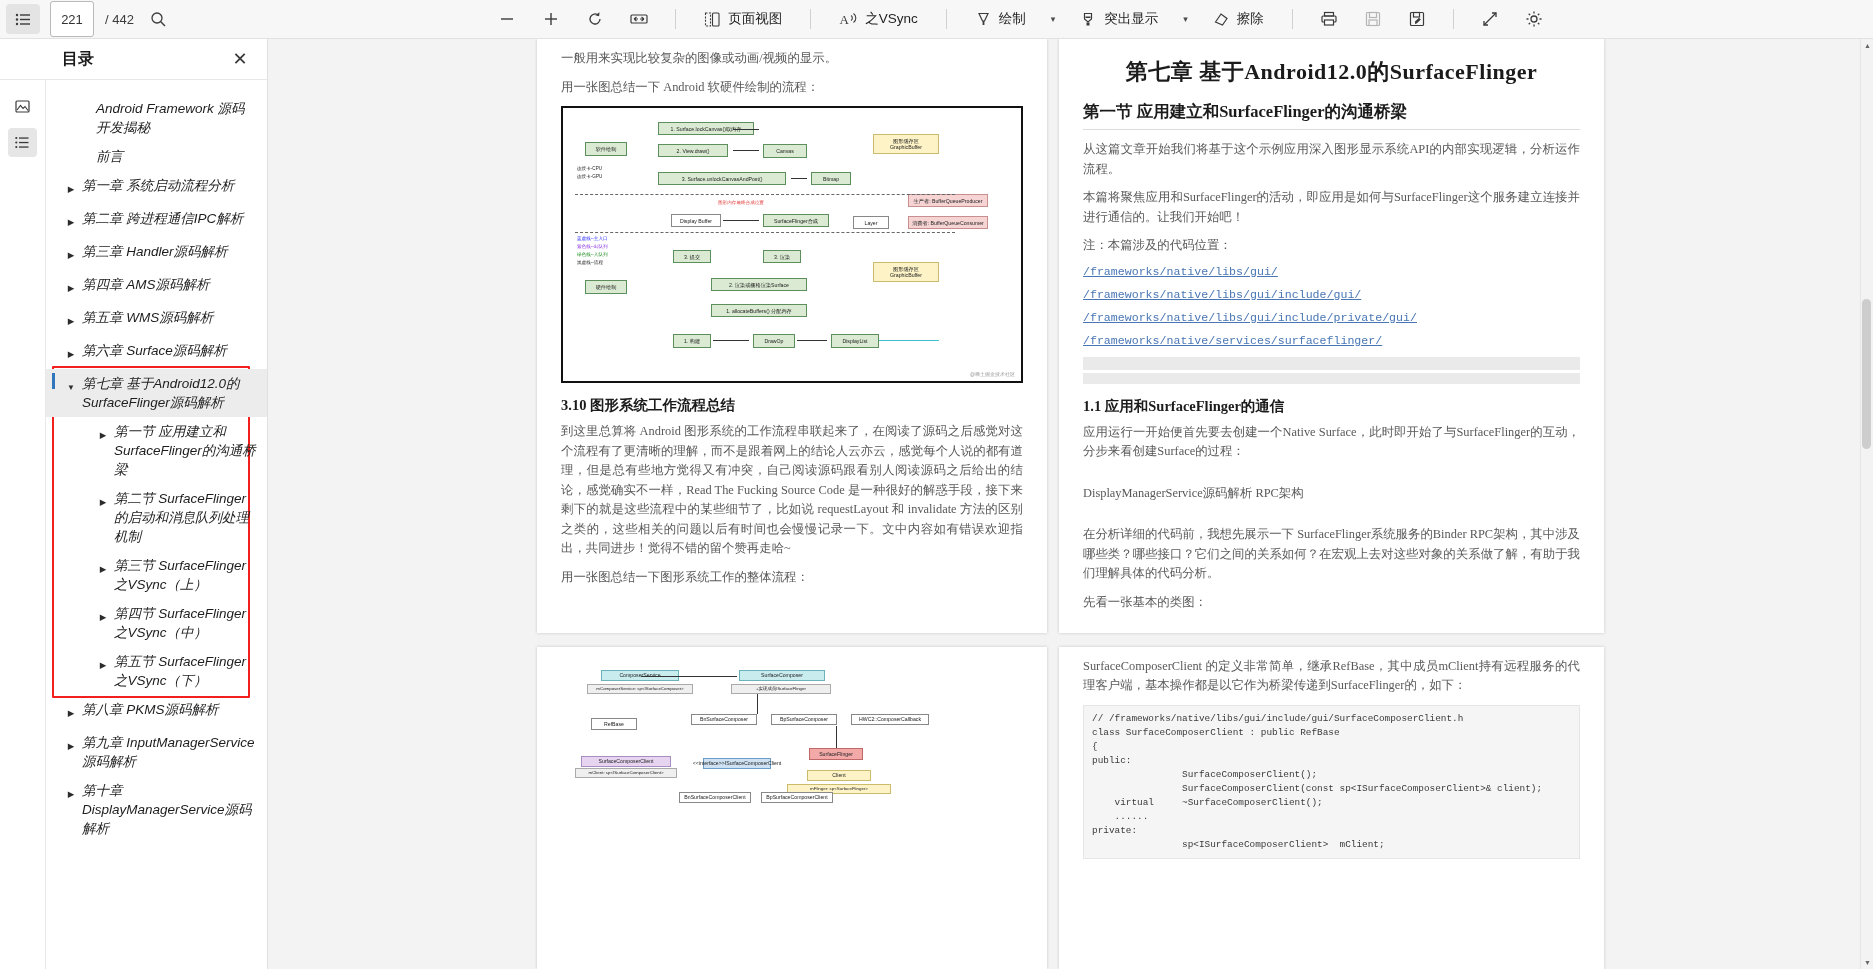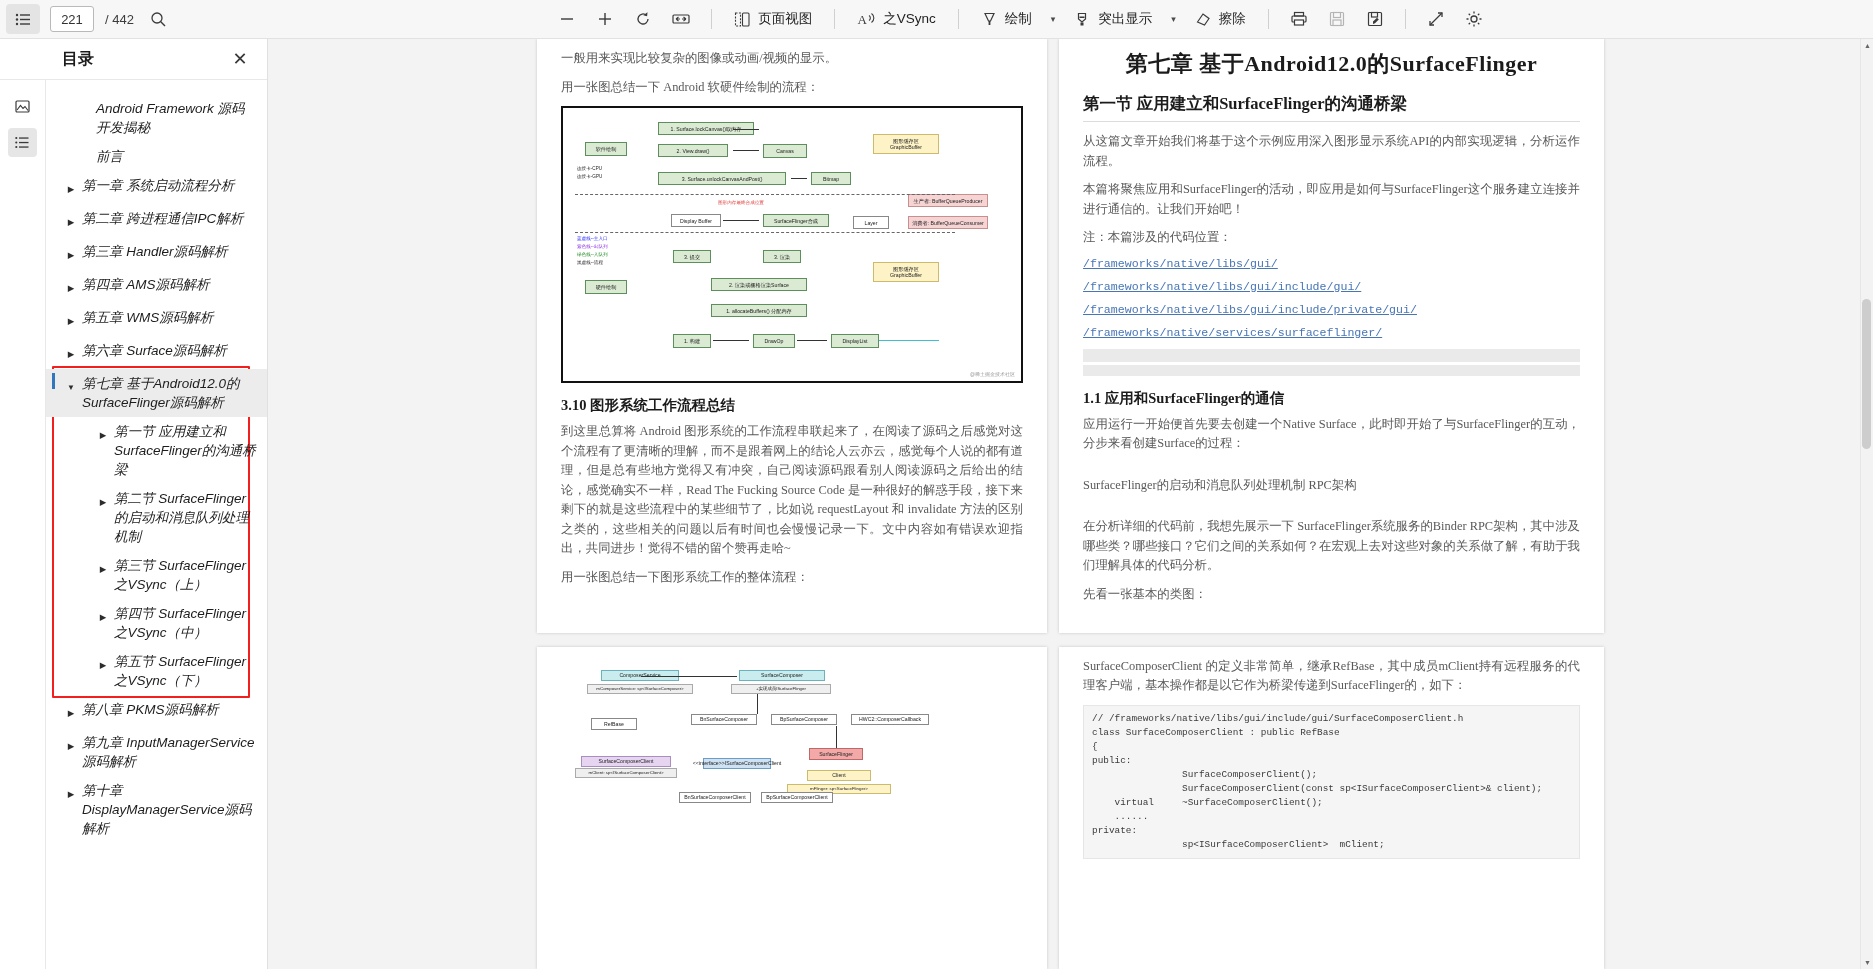"221" .pagebox { height: 26px -> 36px }
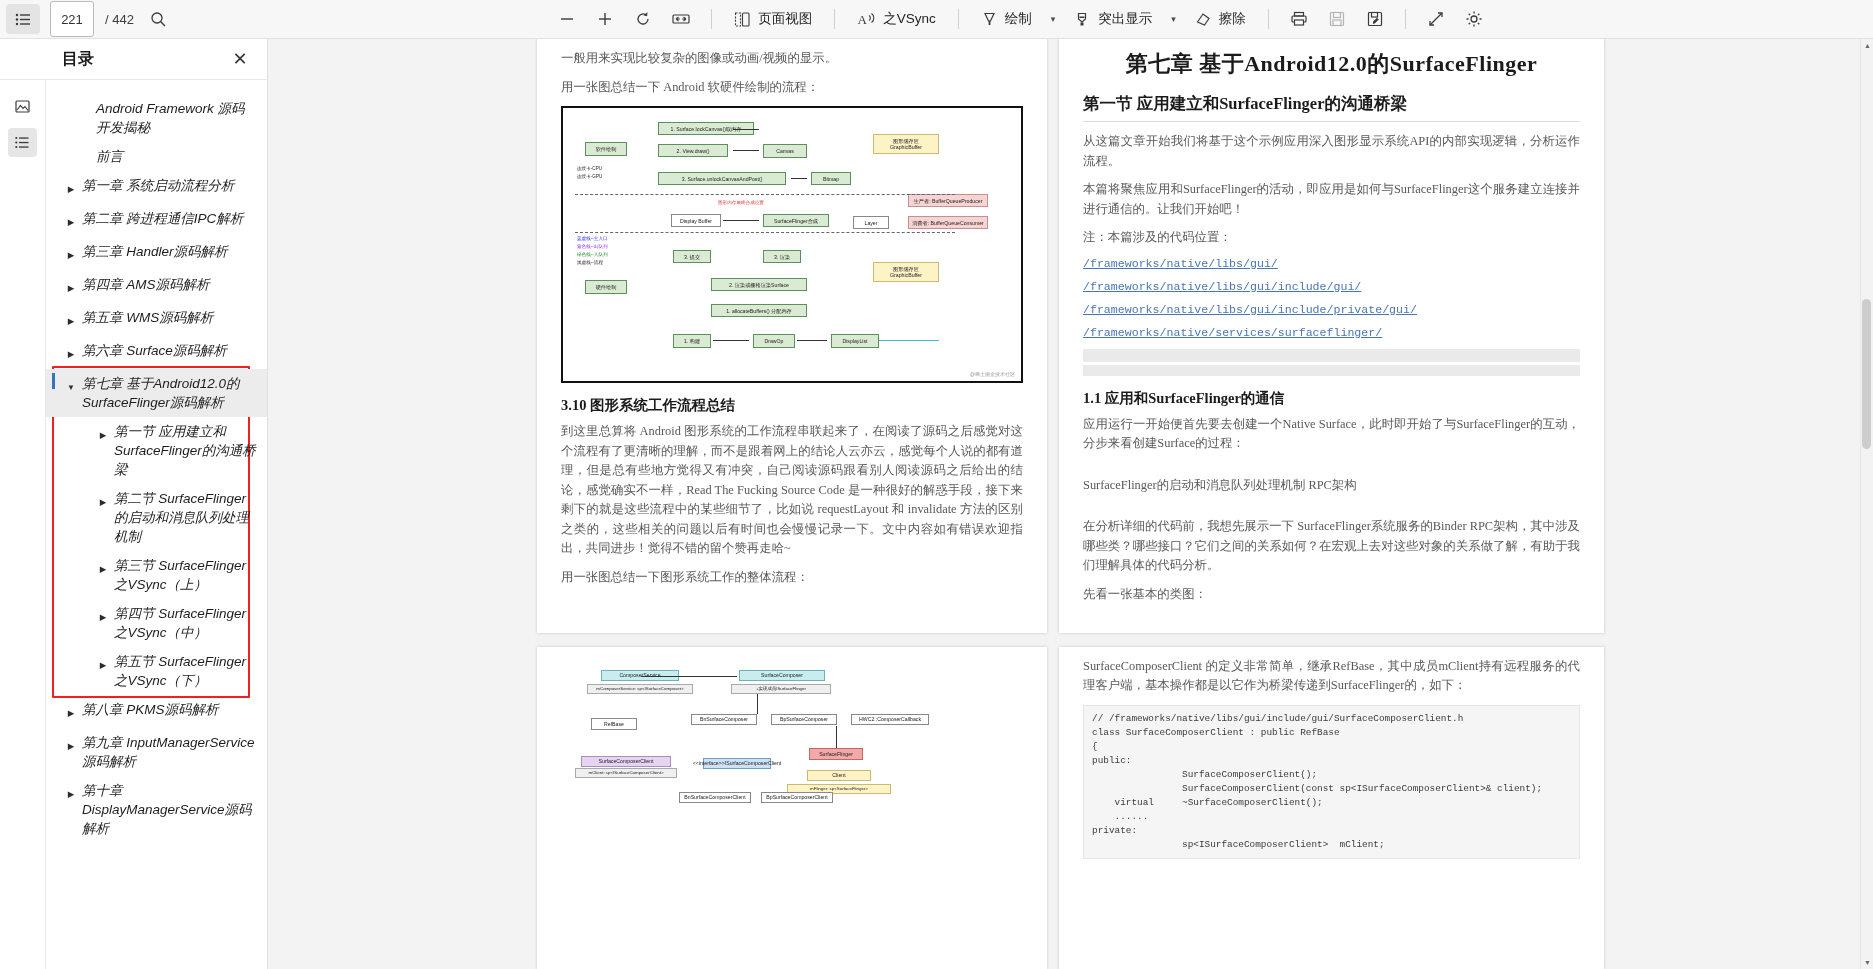"页面视图" .tb-center { gap: 4px -> 10px }
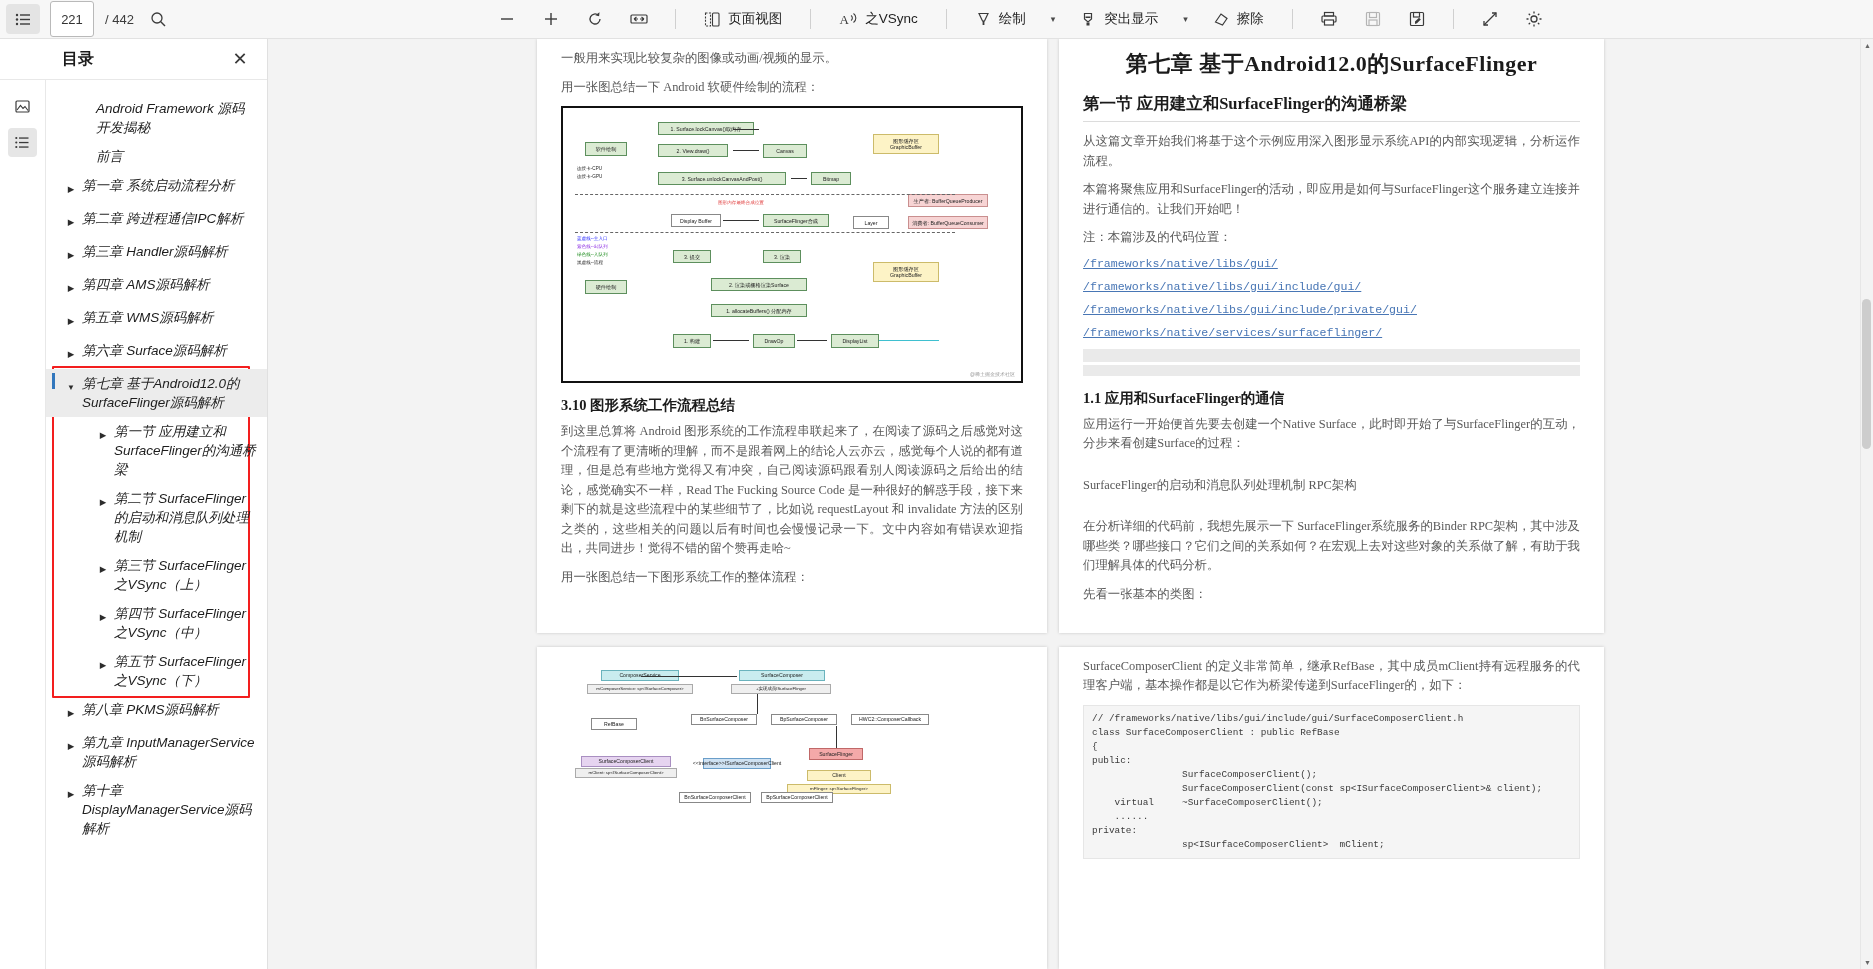"第七章 基于Android12.0的SurfaceFlinger" .dh1 { margin: 0 0 2px 0 -> 8px 0 2px 0 }
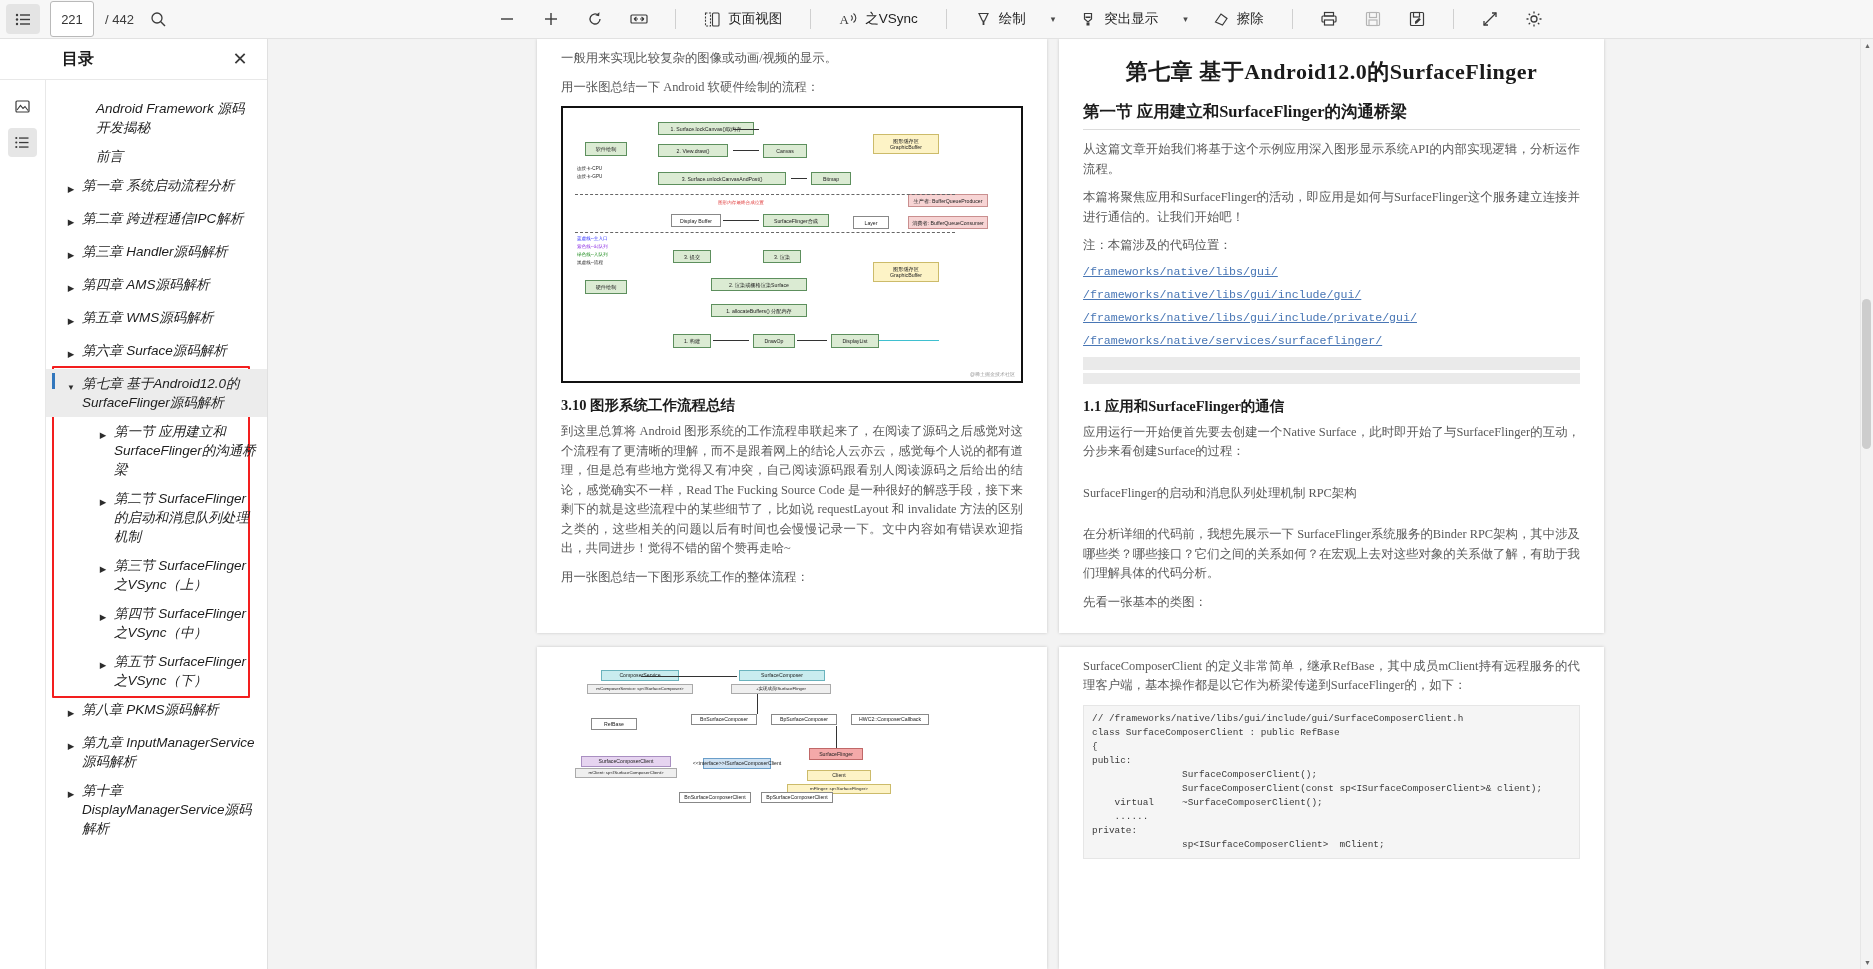"SurfaceFlinger的启动和消息队列处理机制 RPC架构" p.dtxt { text: SurfaceFlinger的启动和消息队列处理机制 -> DisplayManagerService源码解析 }
